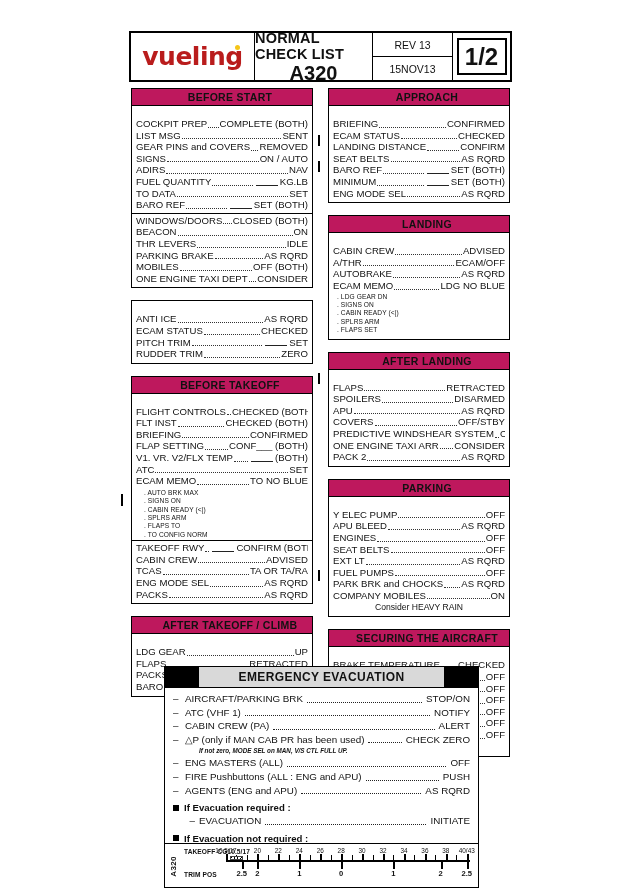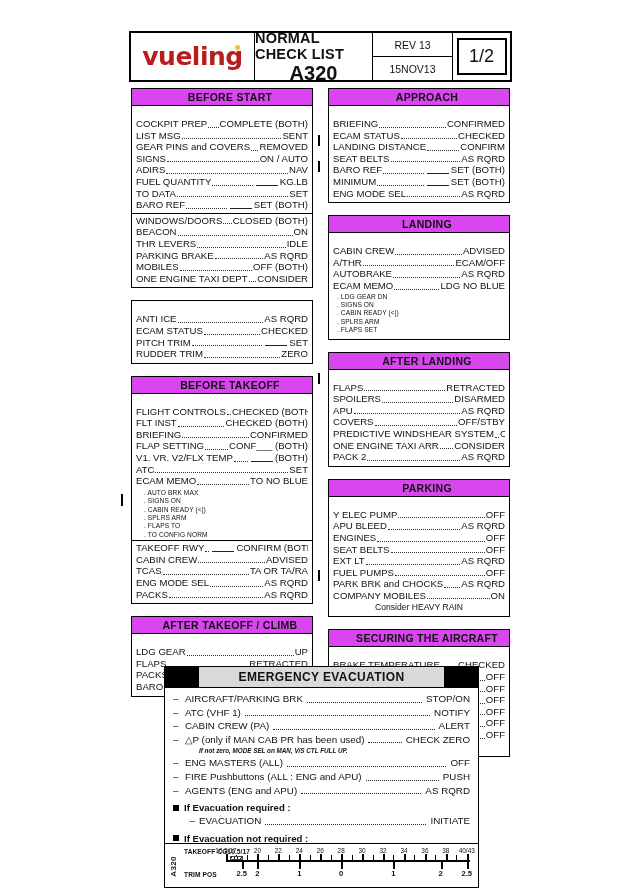"1/2" .hdr-page .pg { font-size: 18px -> 24px; font-weight: 400 -> 700 }
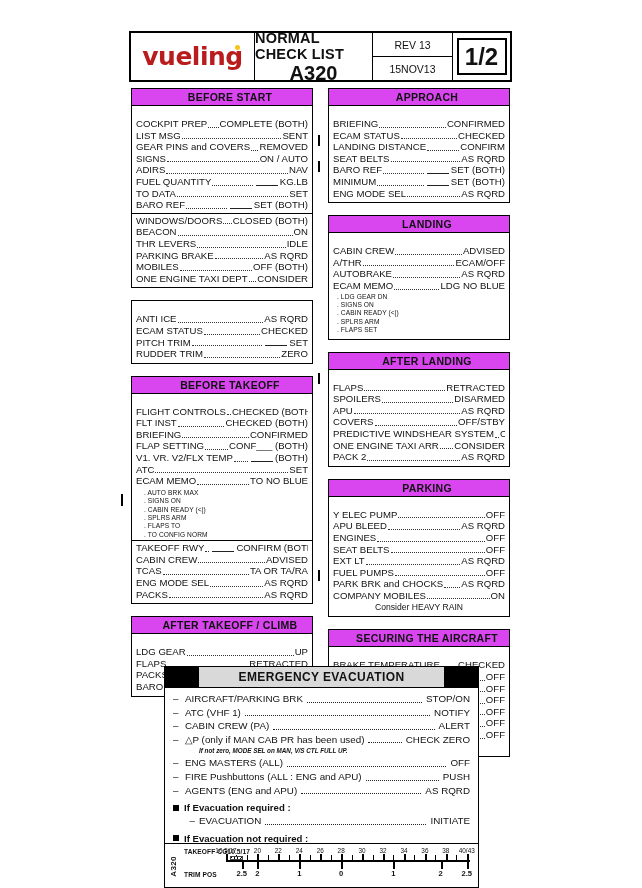"BEFORE START" .block-title { background: #d946ef -> #be185d }
